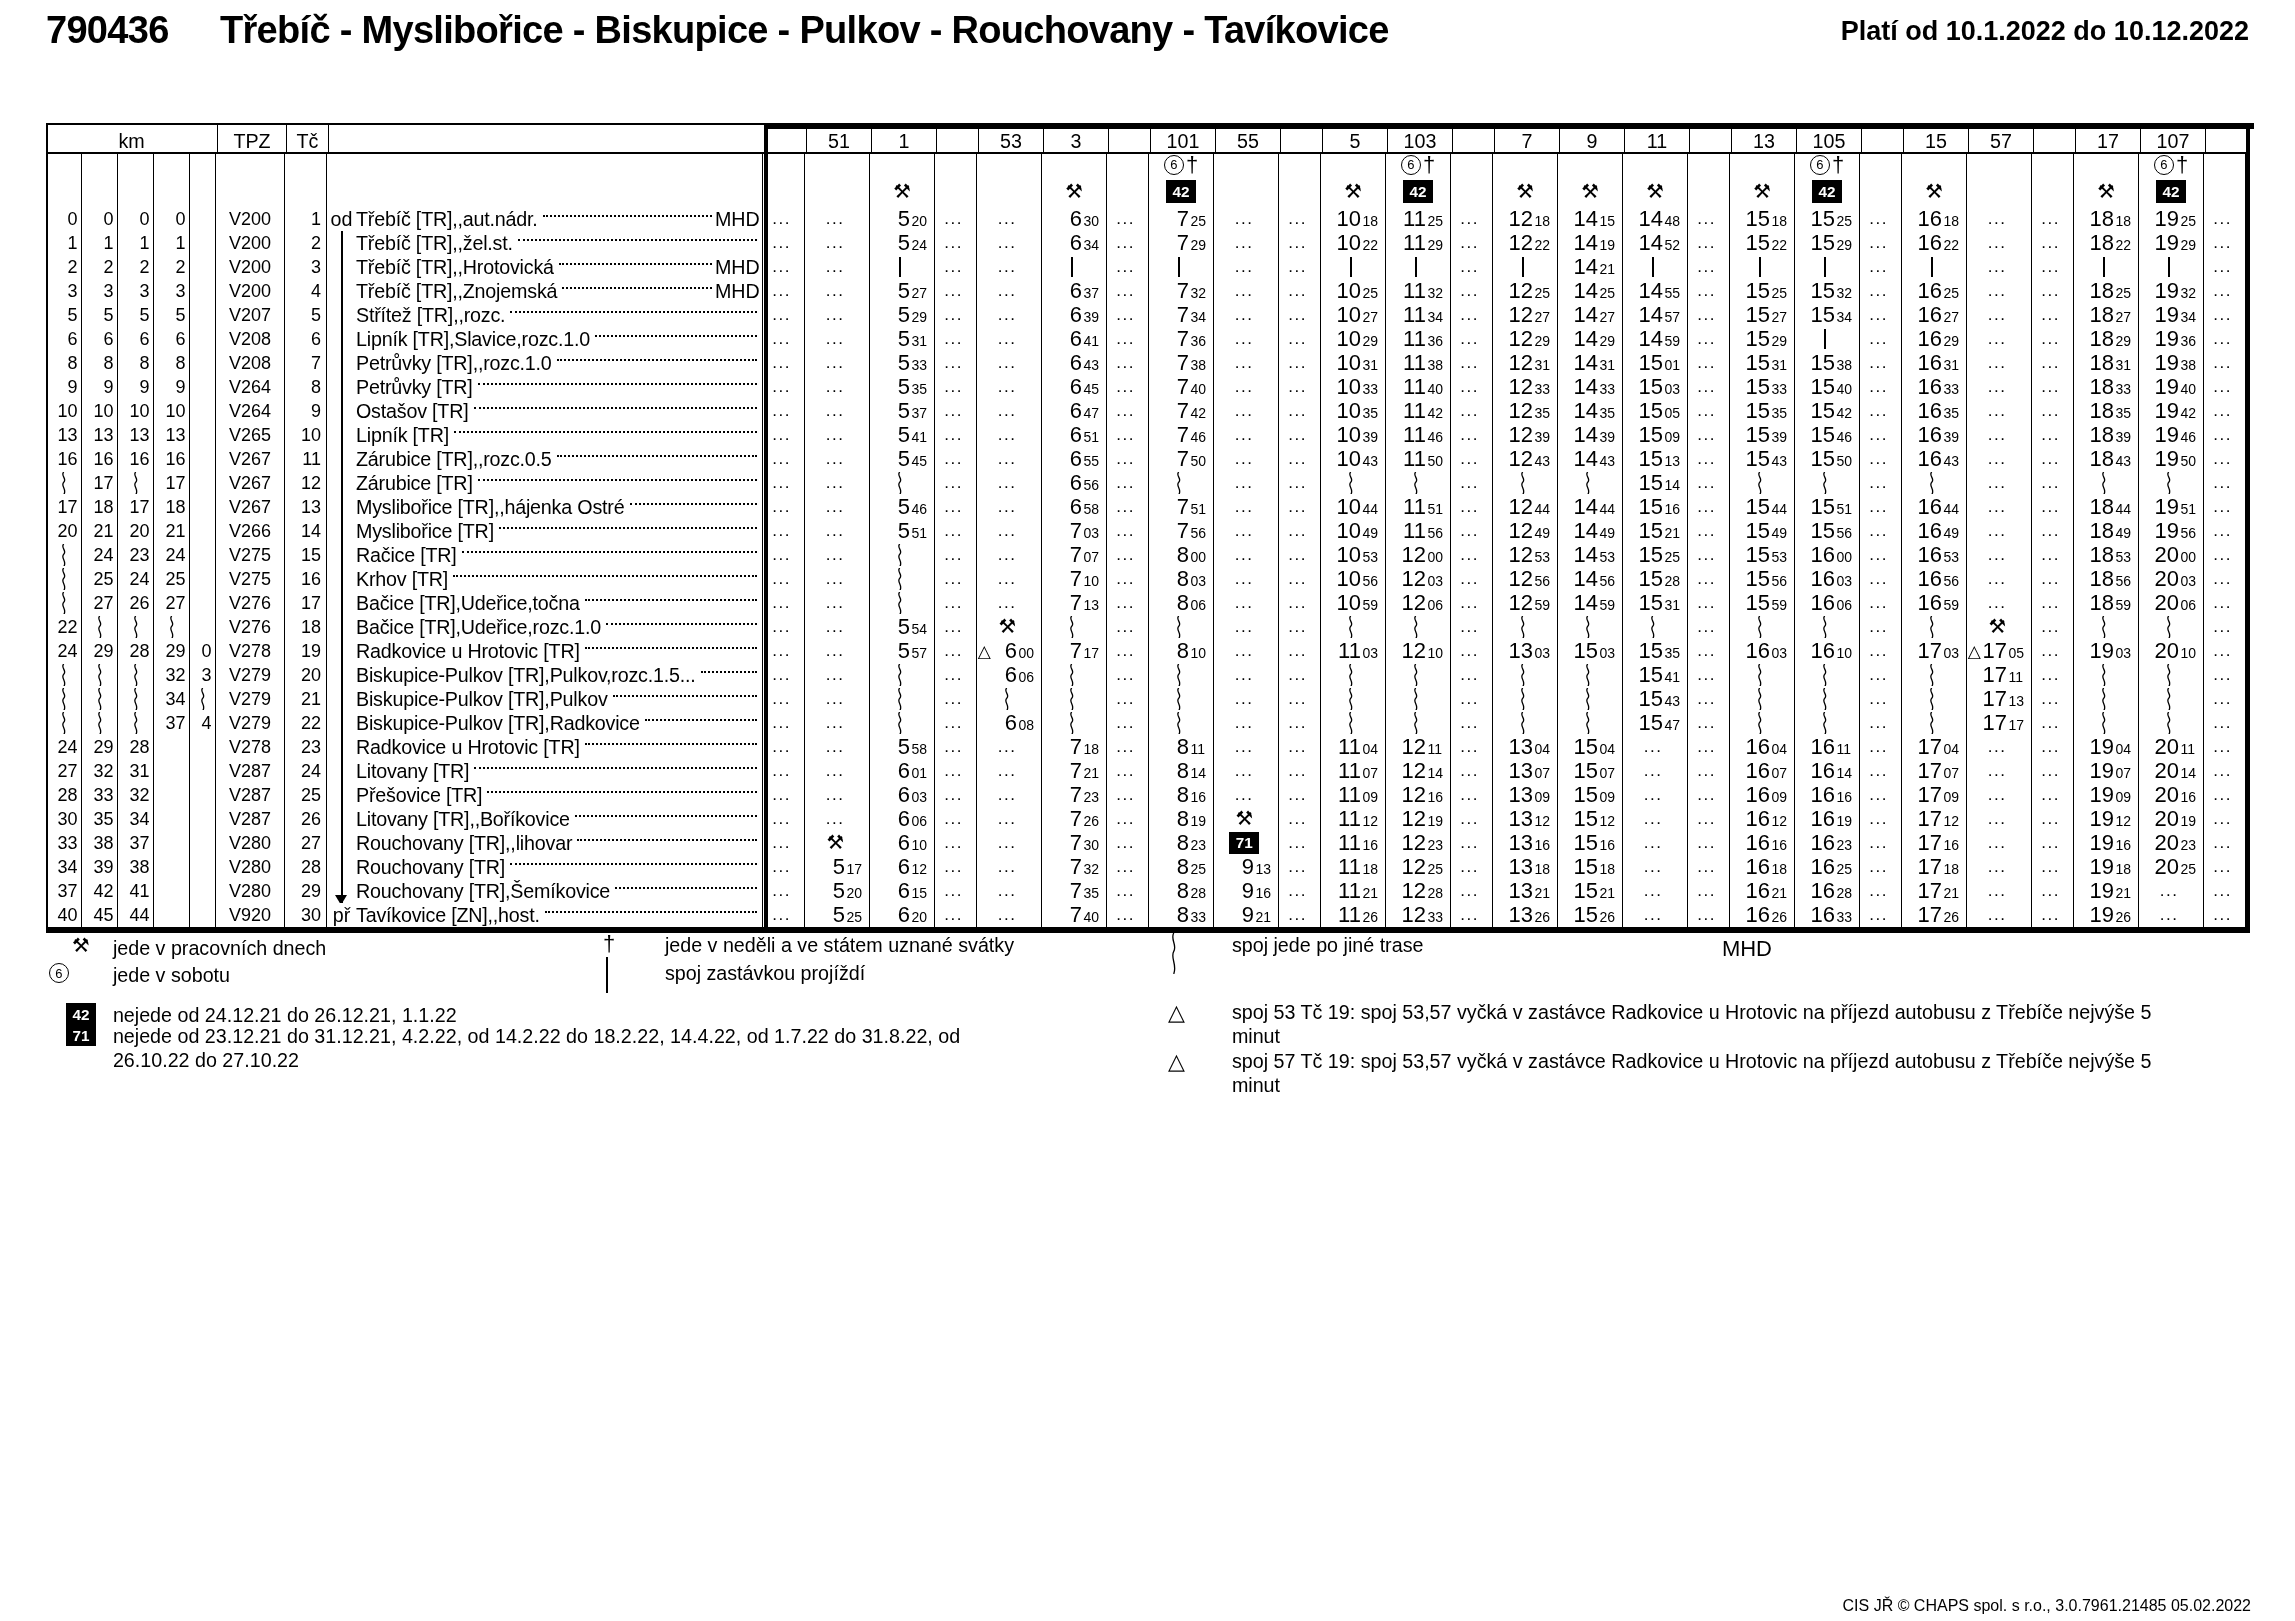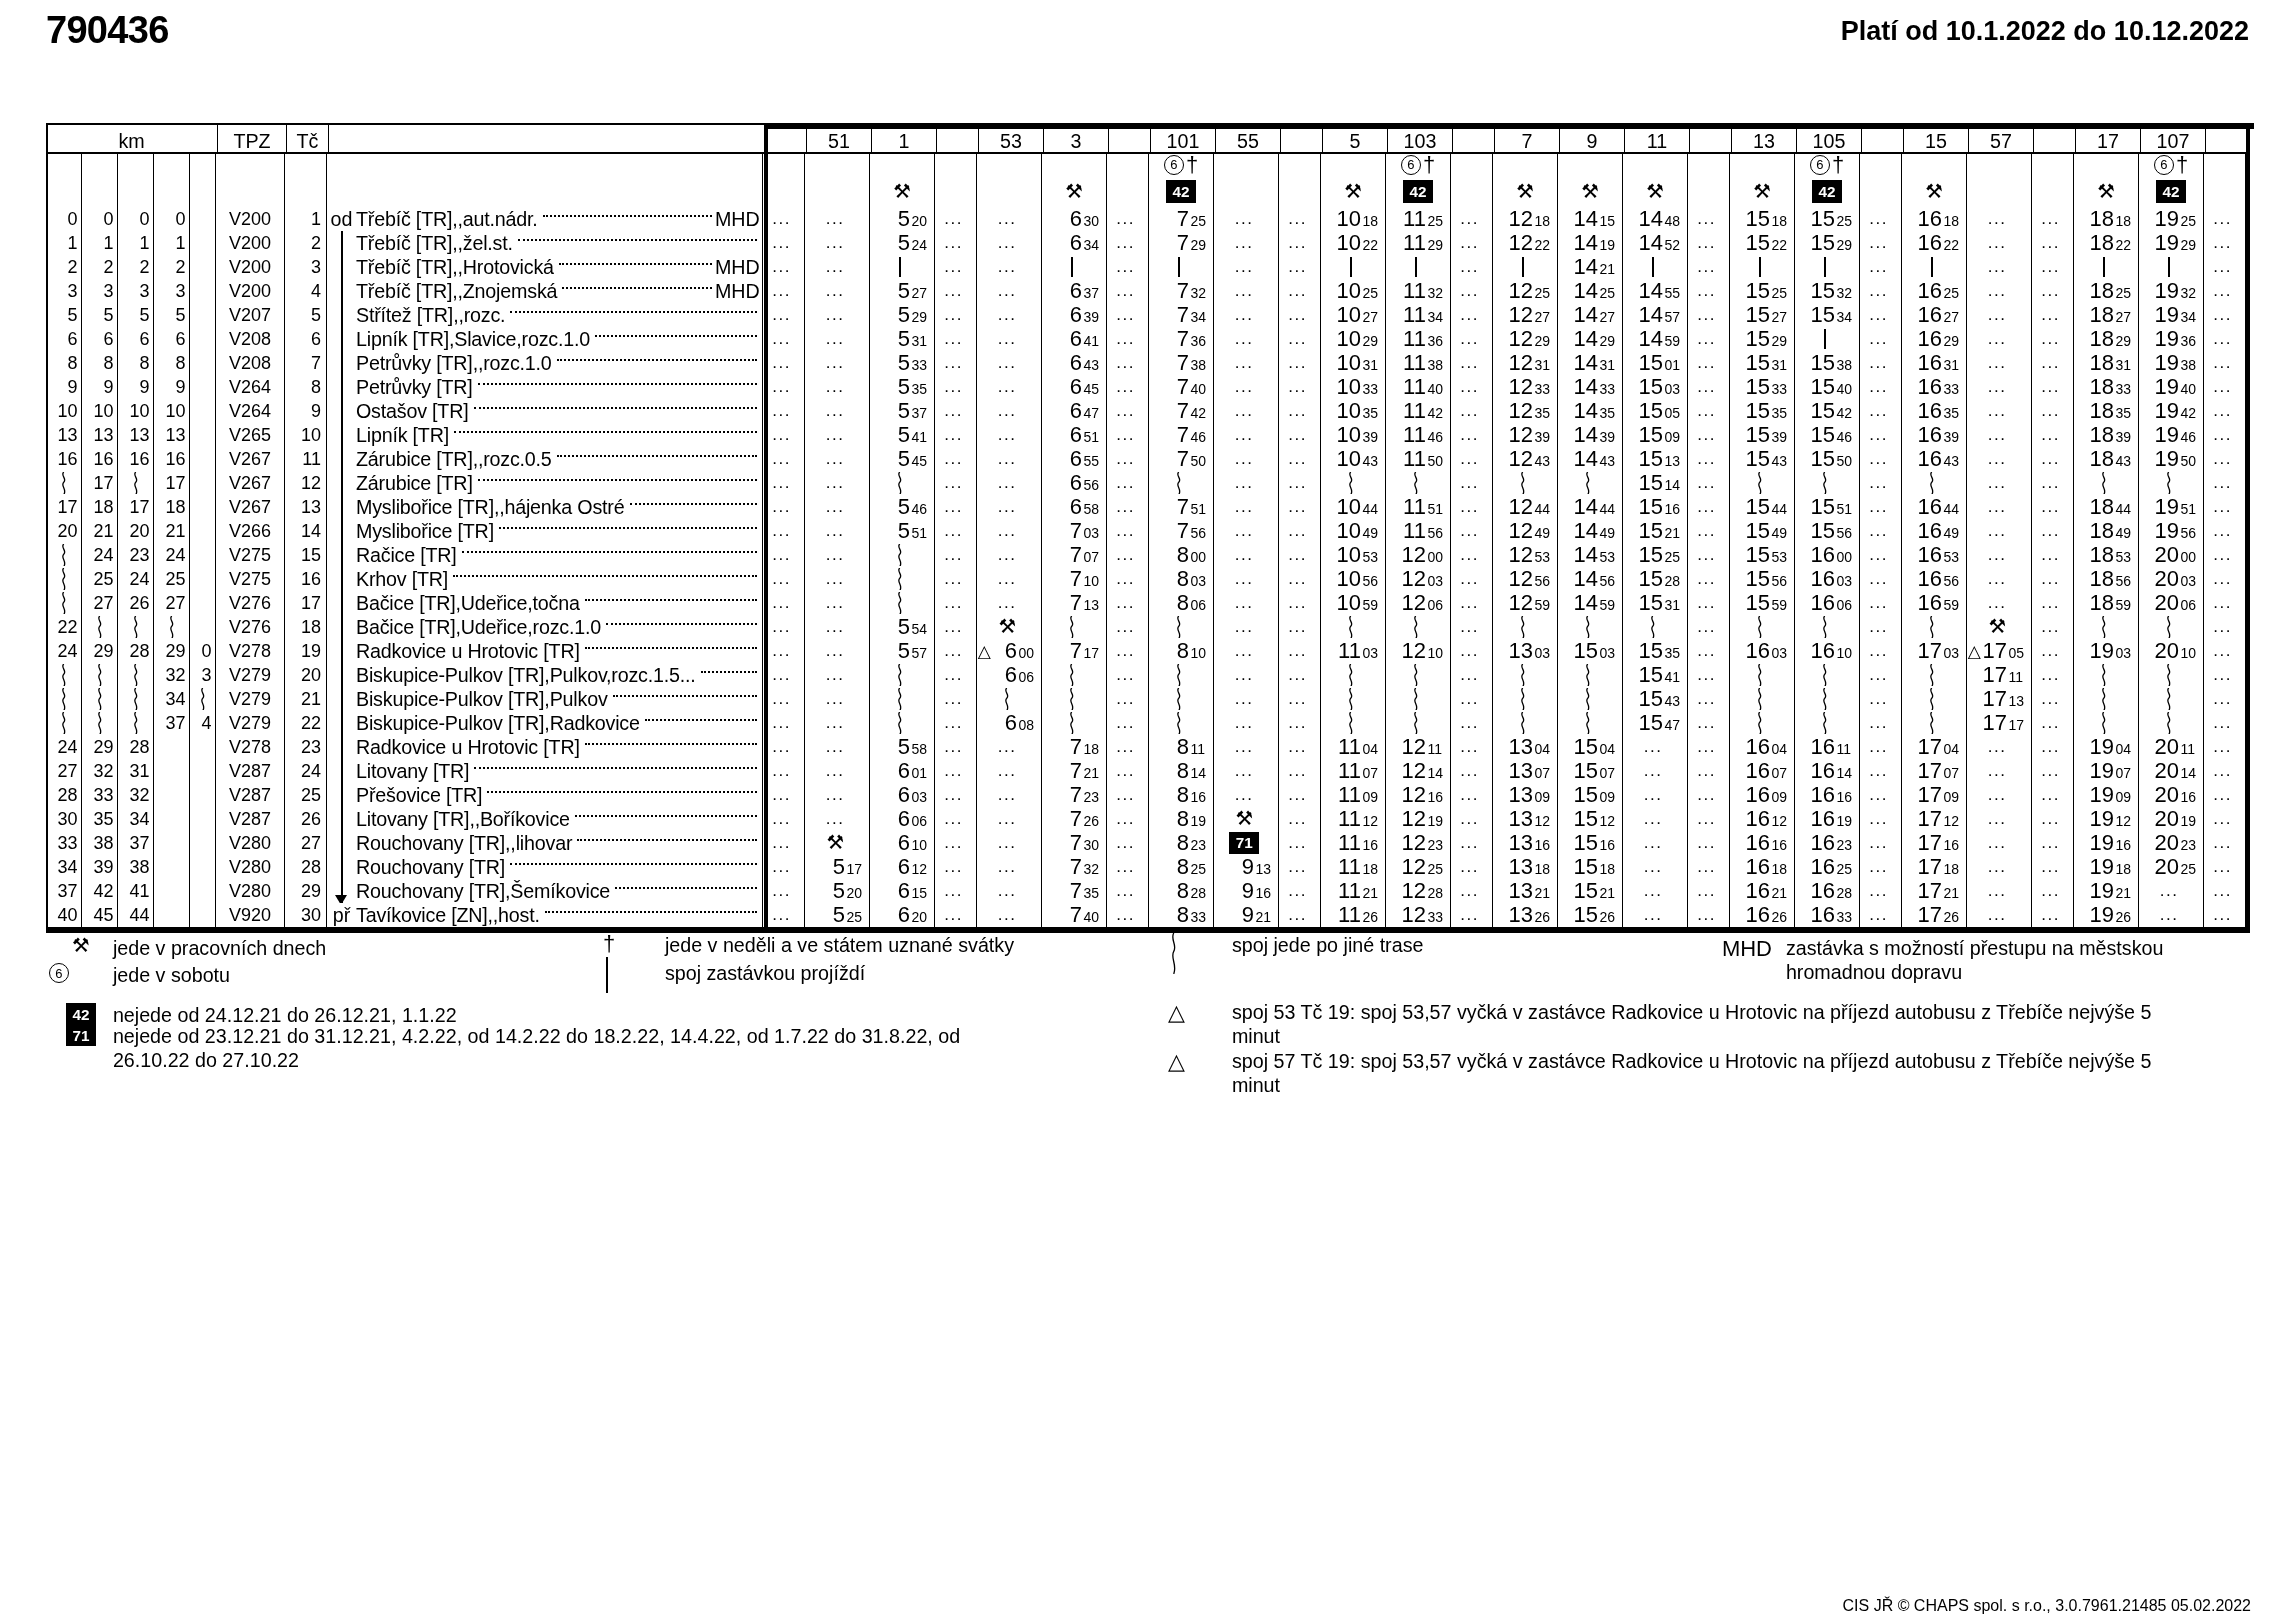"Třebíč - Myslibořice - Biskupice" div.abs { html: none -> <div>Třebíč - Myslibořice - Biskupice - Pulkov - Rouchovany - Tavíkovice</div> }
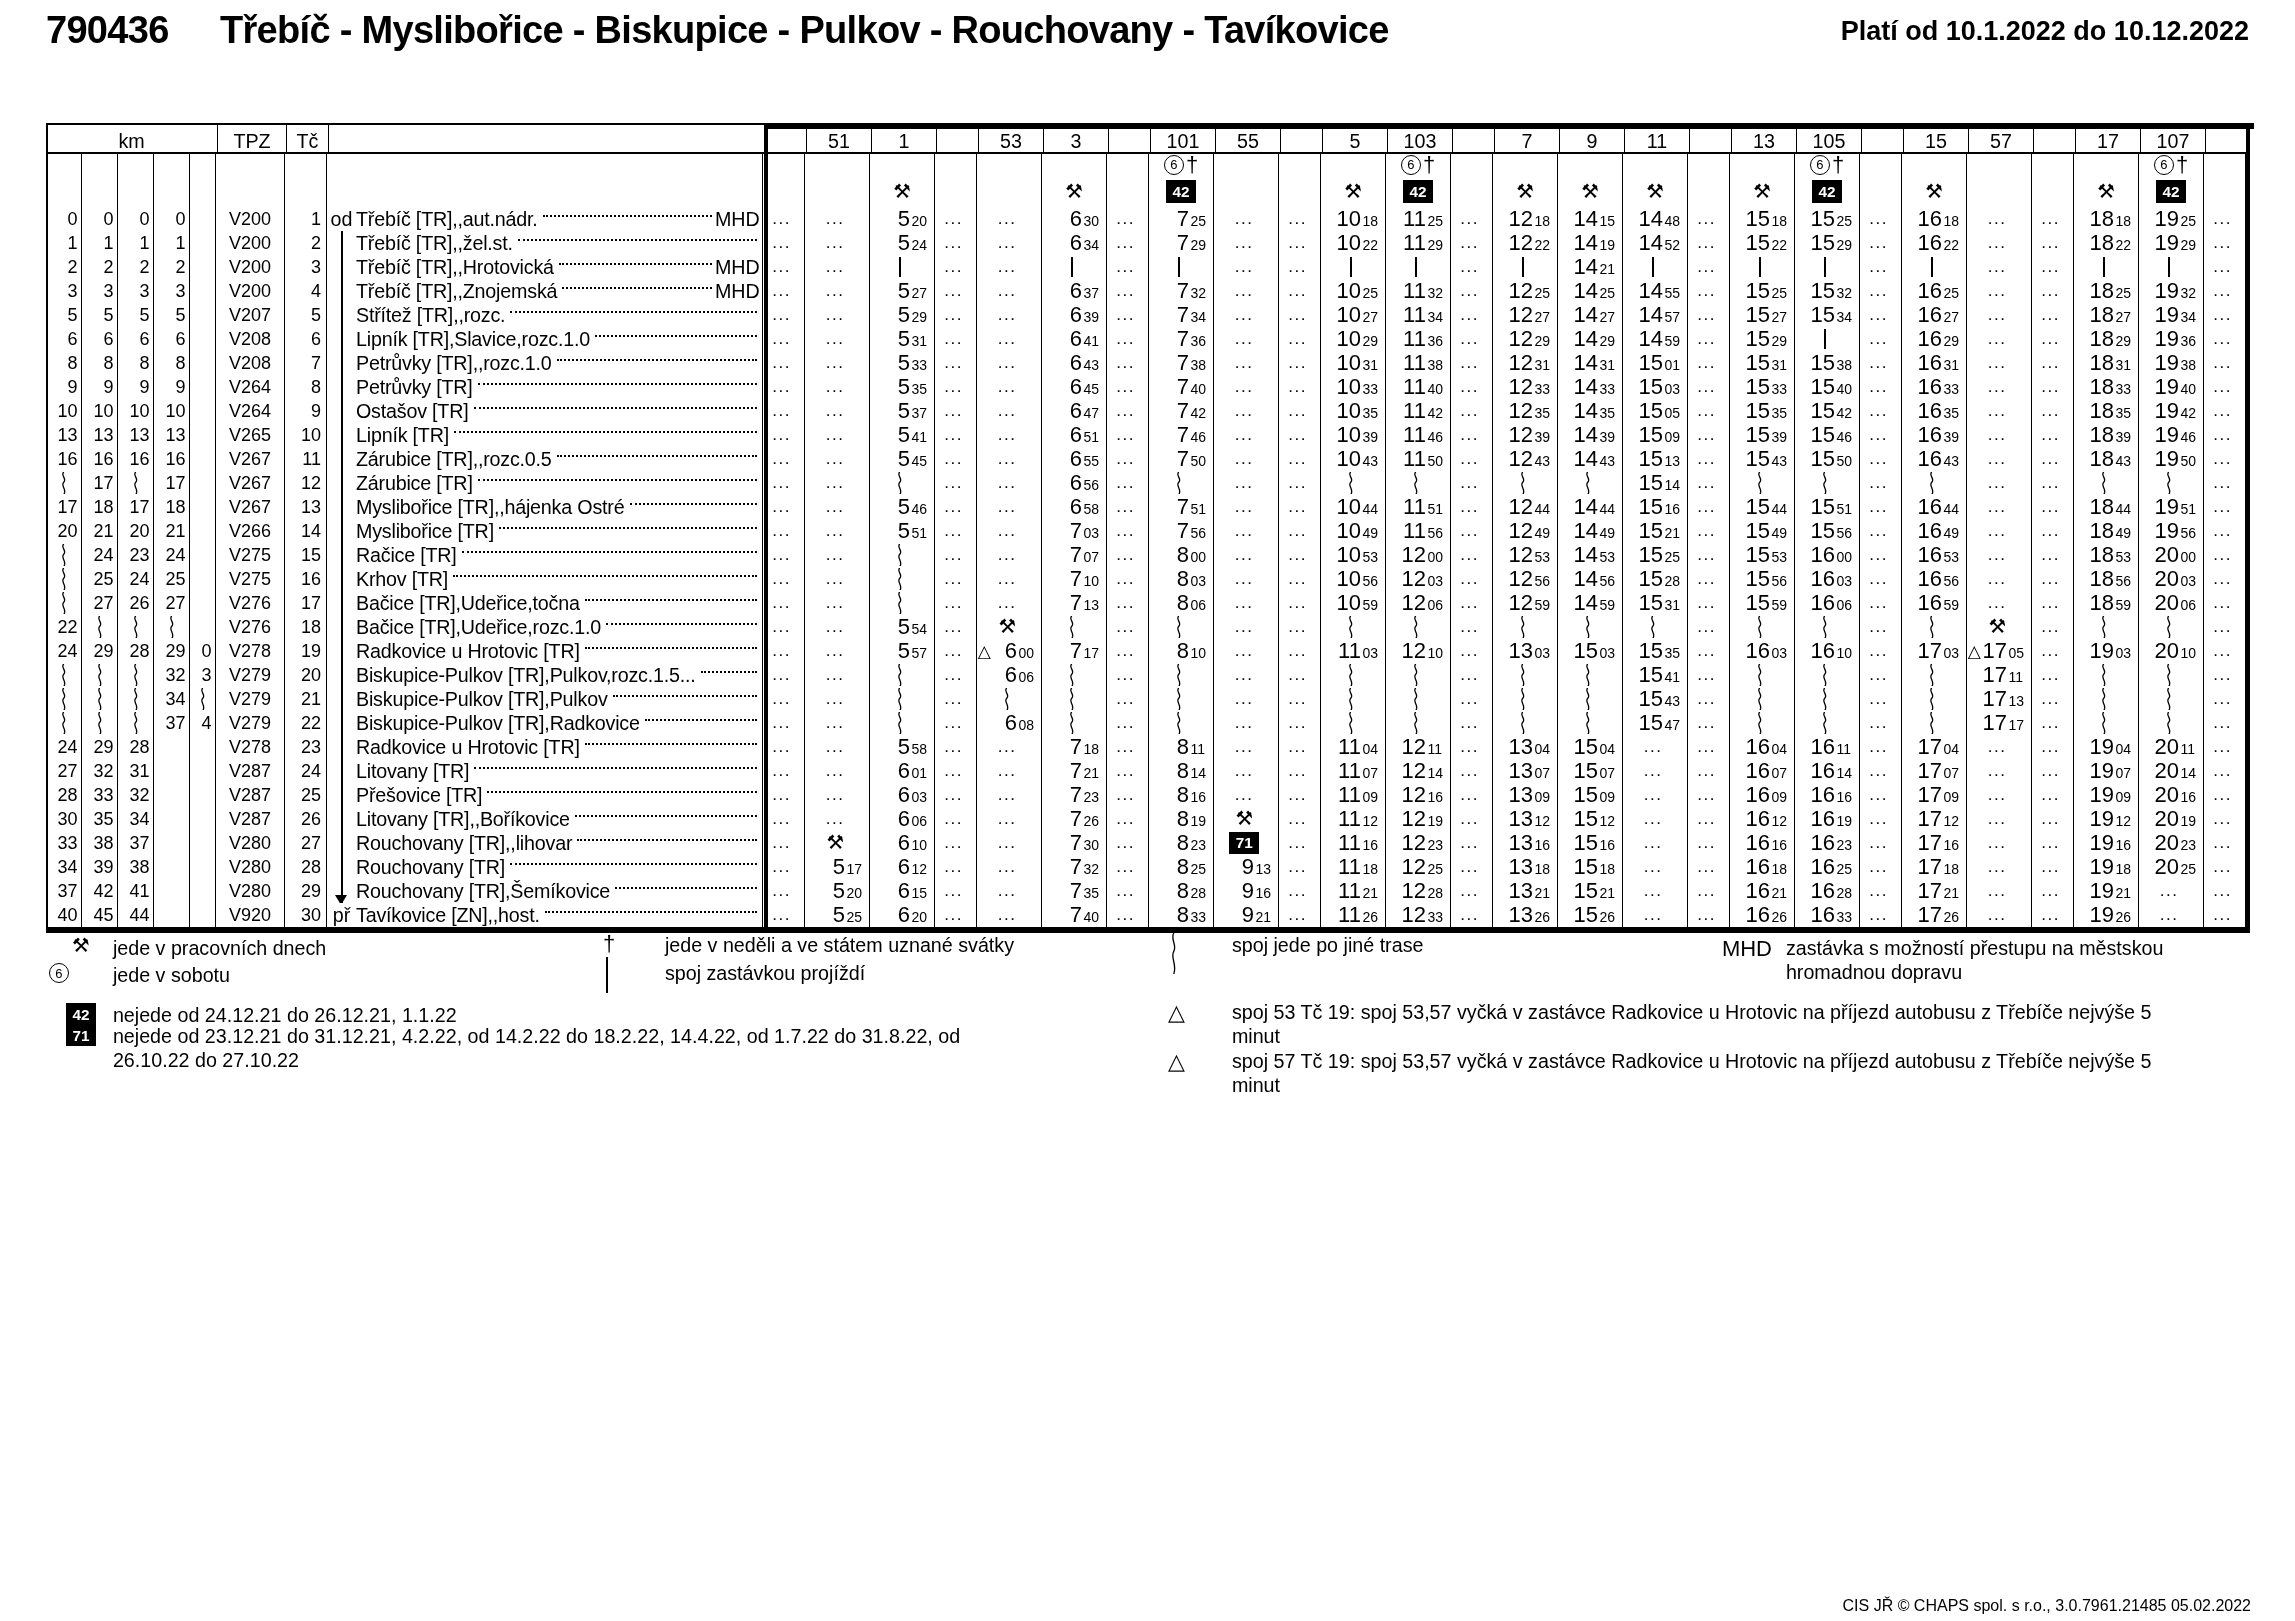"zastávka s možností přestupu na" div.ltext { html: <div>zastávka s možností přestupu na městskou hromadnou dopravu</div> -> none }
